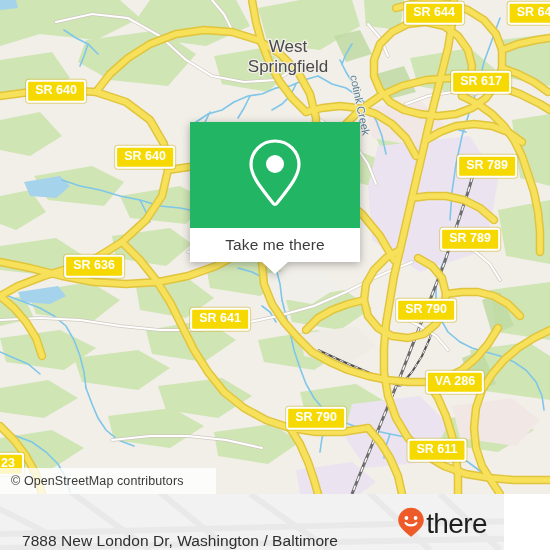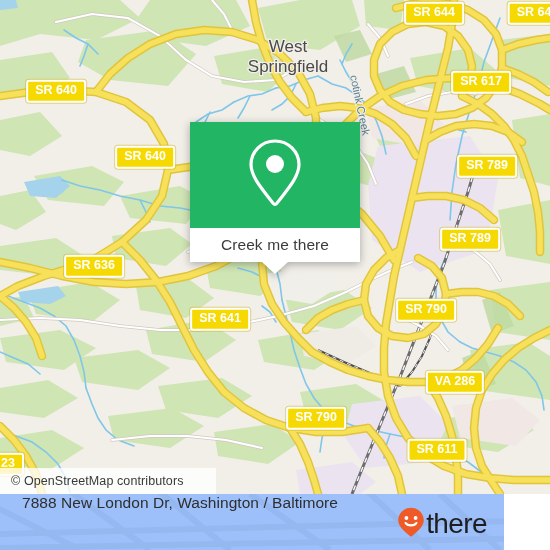"Creek me there" span.card-label { text: Creek -> Take }
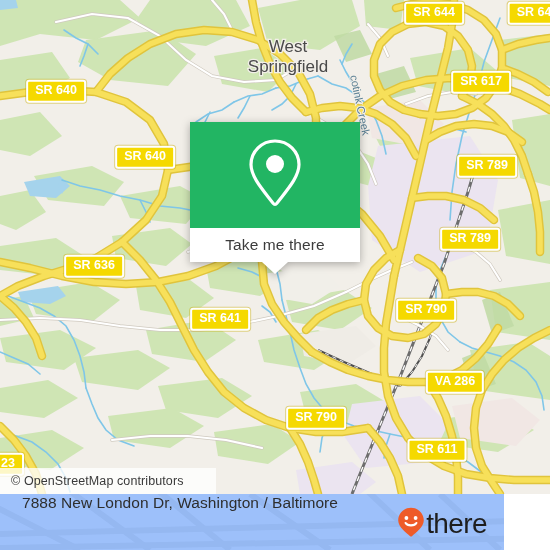"7888 New London Dr, Washington" #footer { align-items: flex-start -> flex-end; background: #3b82f6 -> #e5e5e5 }
